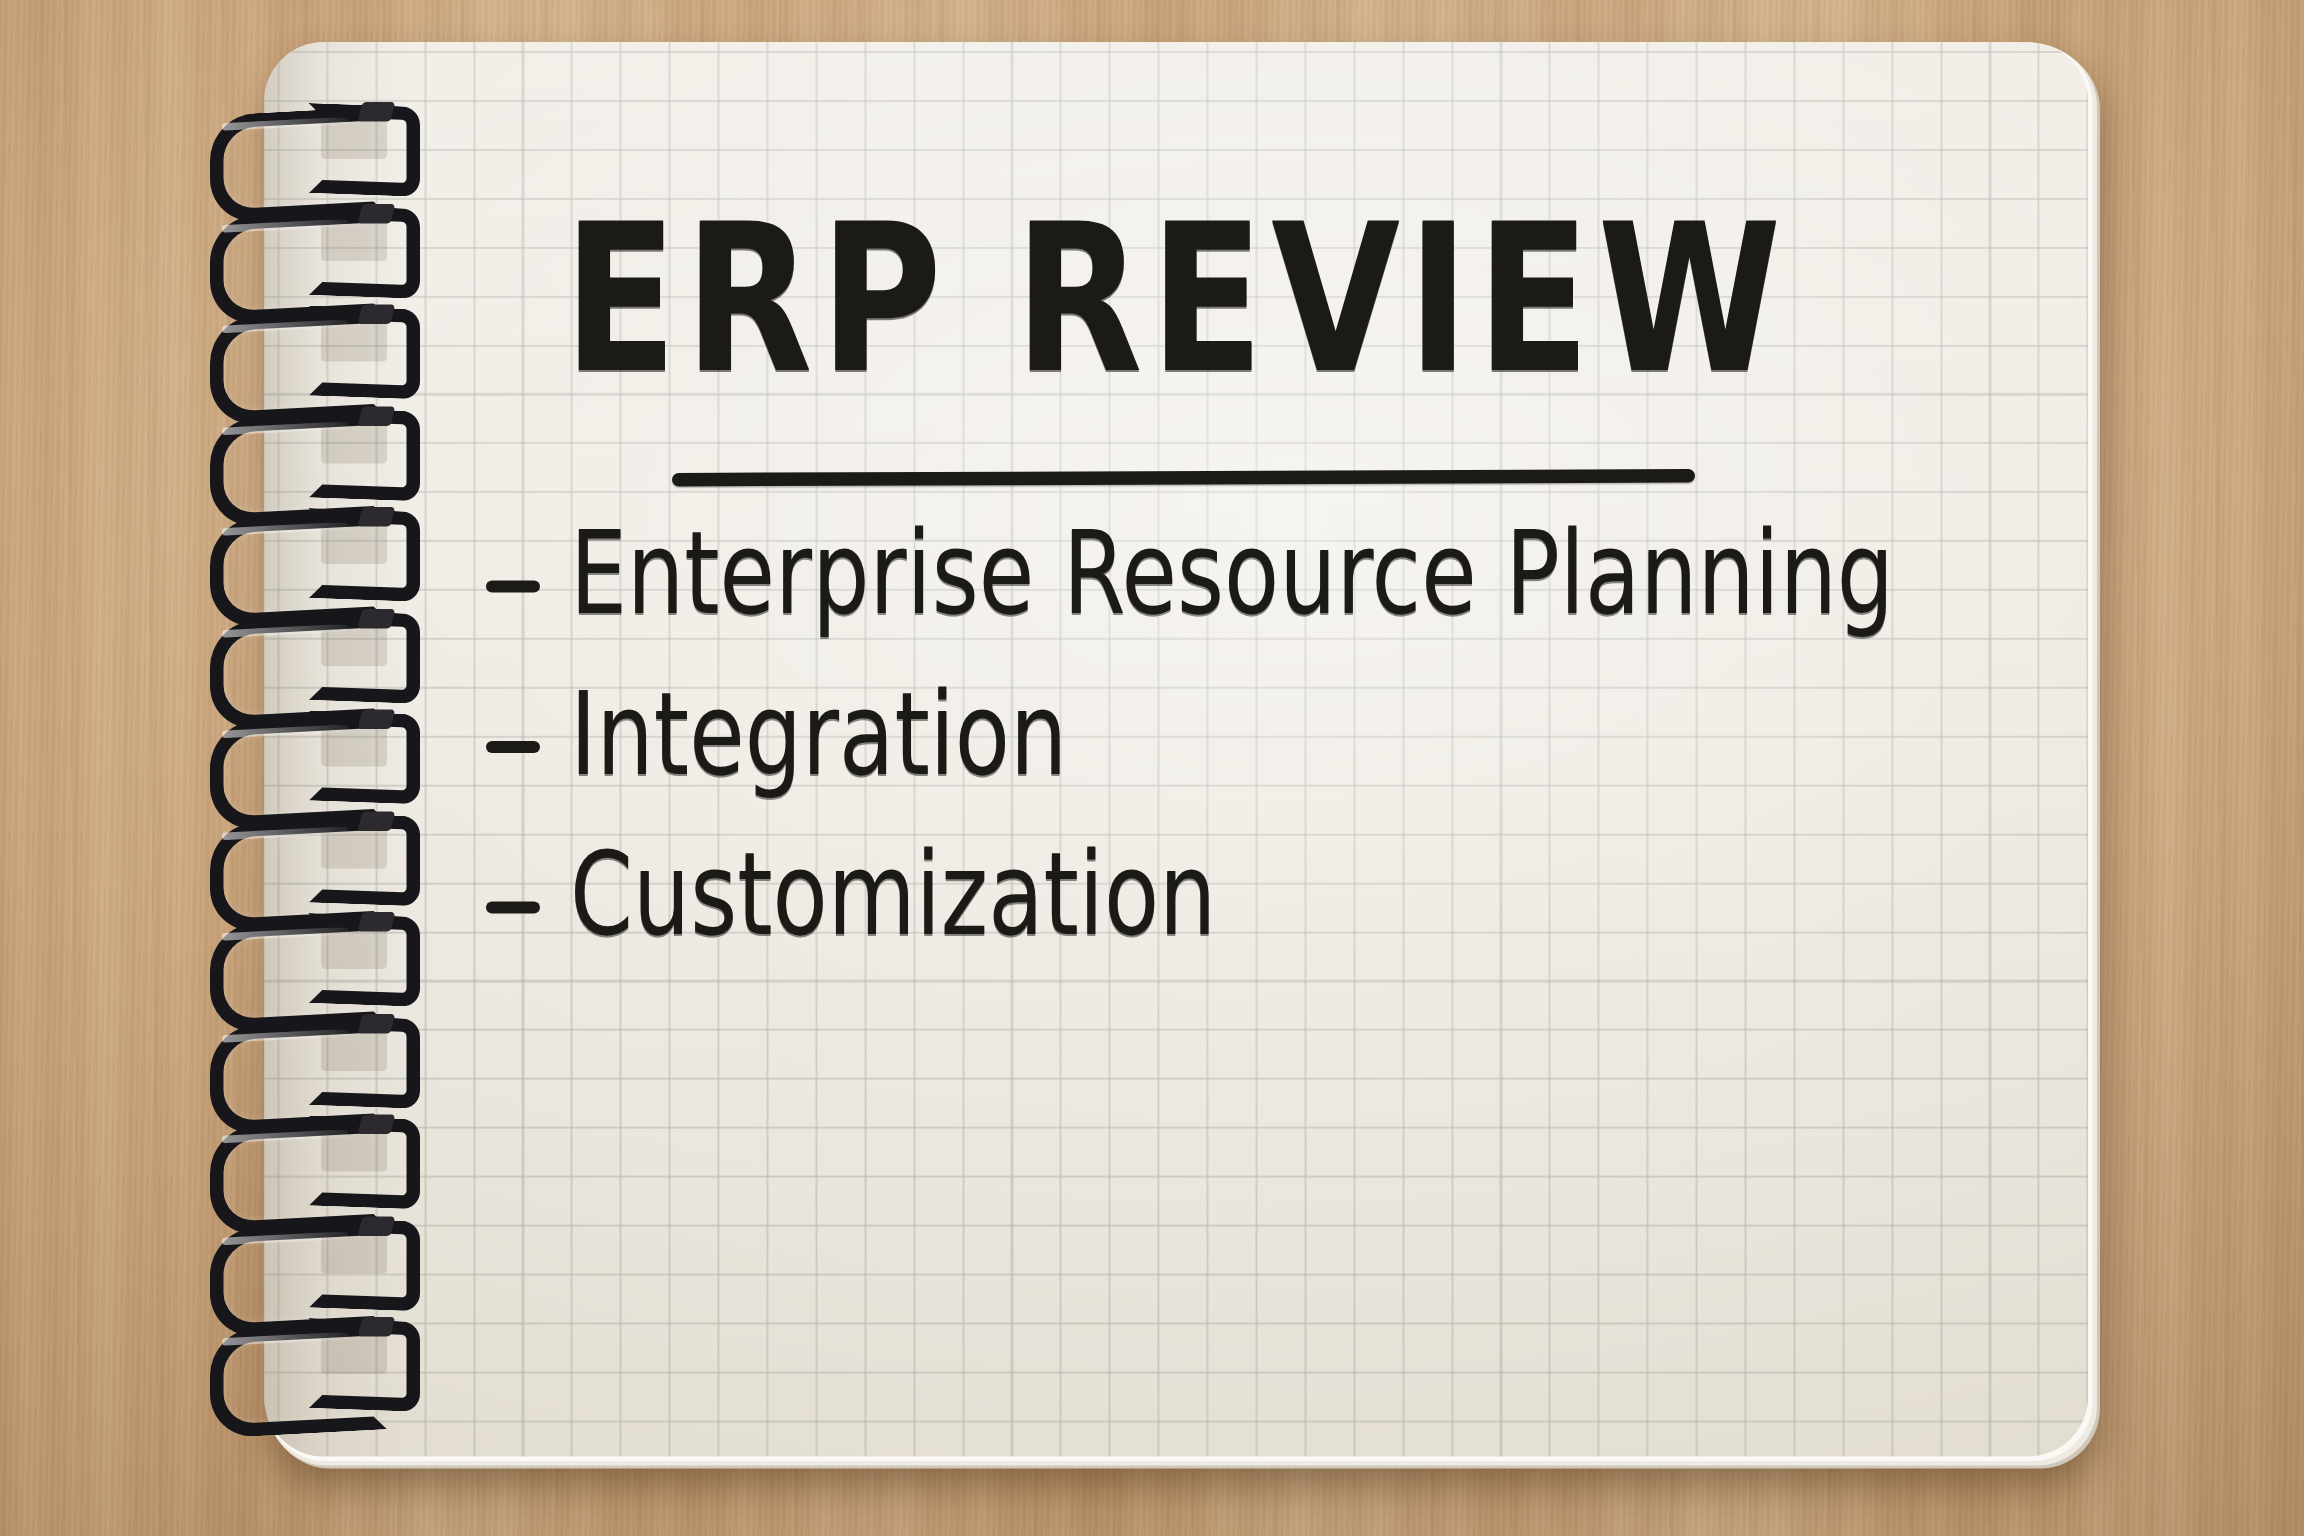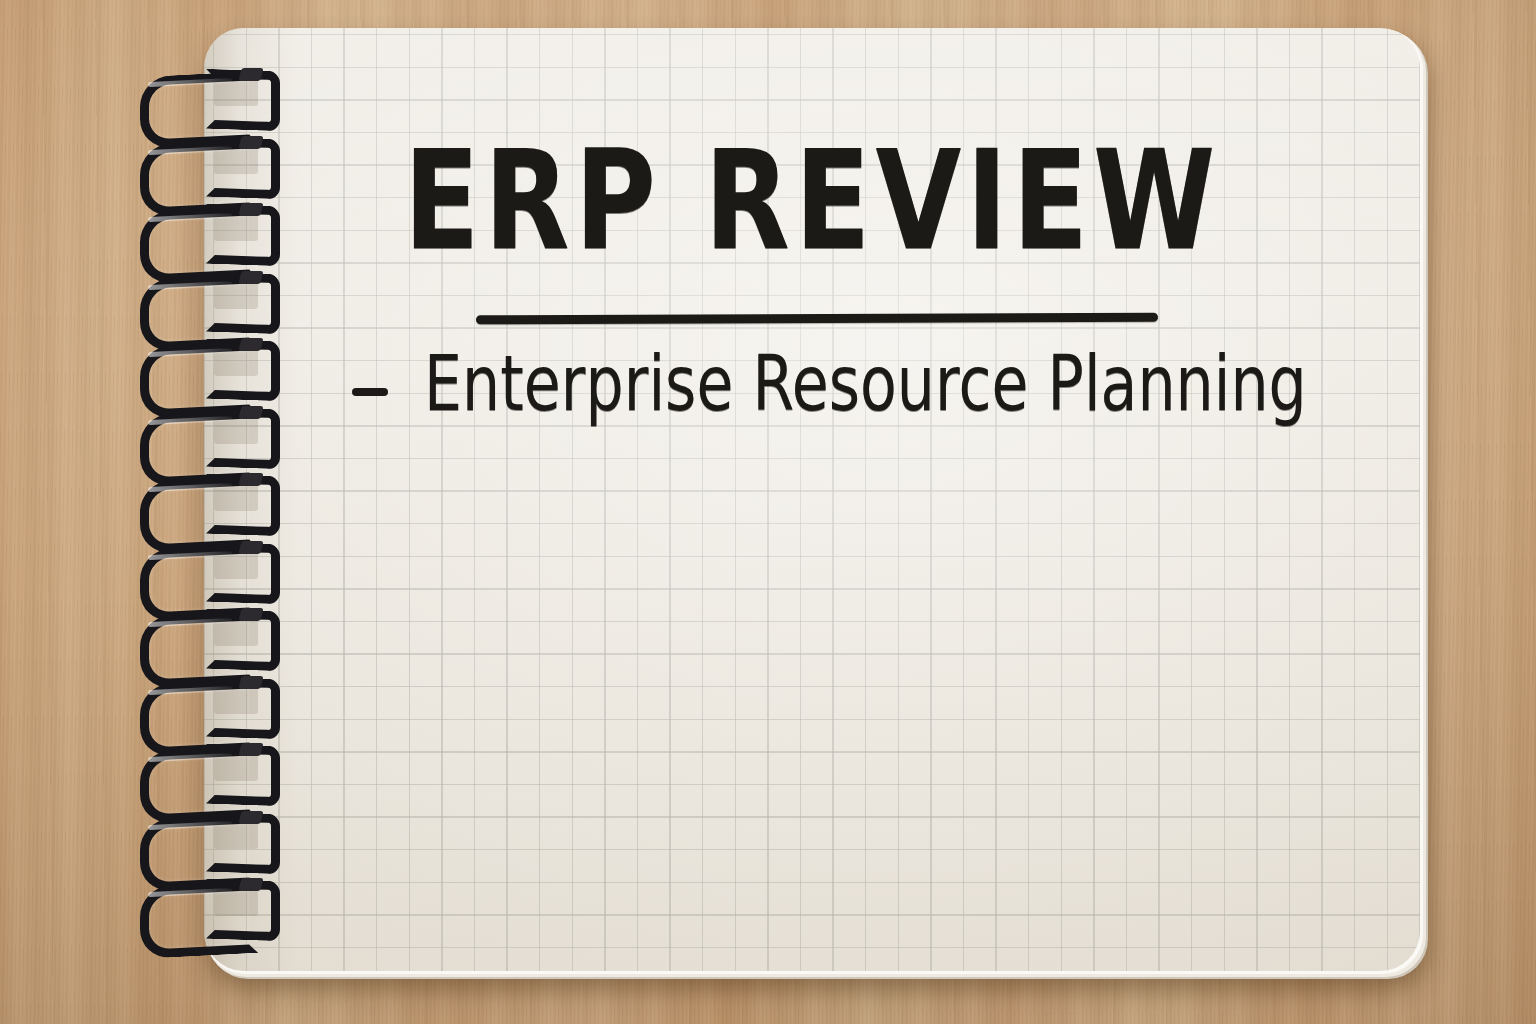"ERP REVIEW" .notebook { margin-left: 28px -> none }
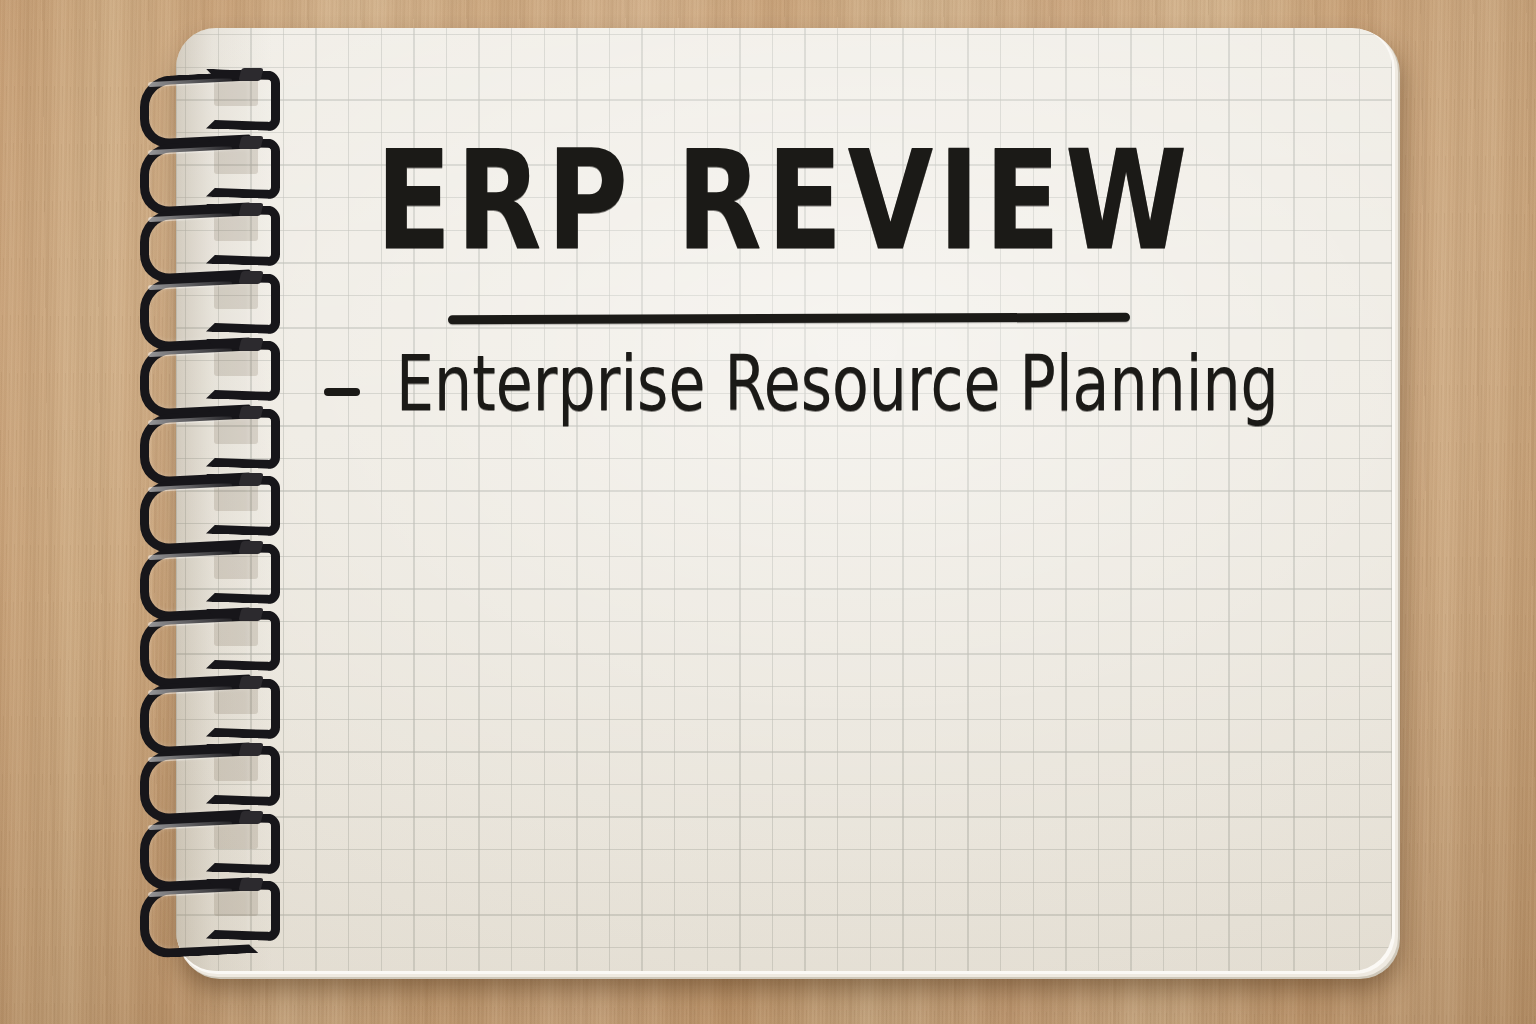"Enterprise Resource Planning" .list-item { gap: 16px -> none }
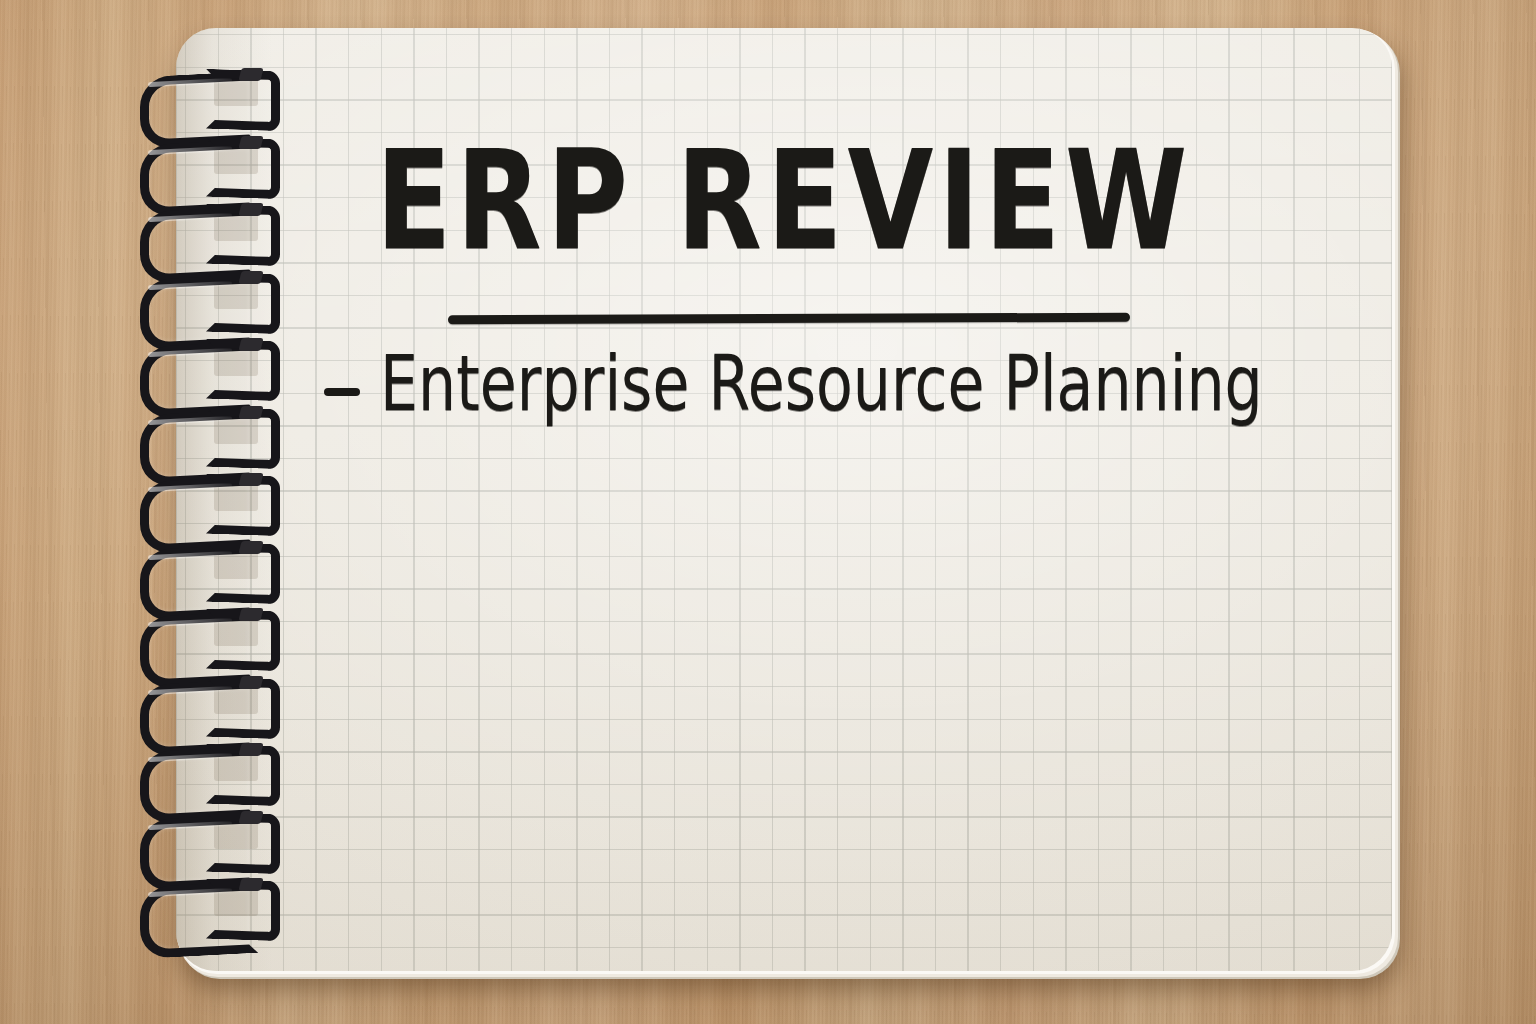"Integration" div.list-item { html: none -> <div> <span></span> <span>Integration</span> </div> }
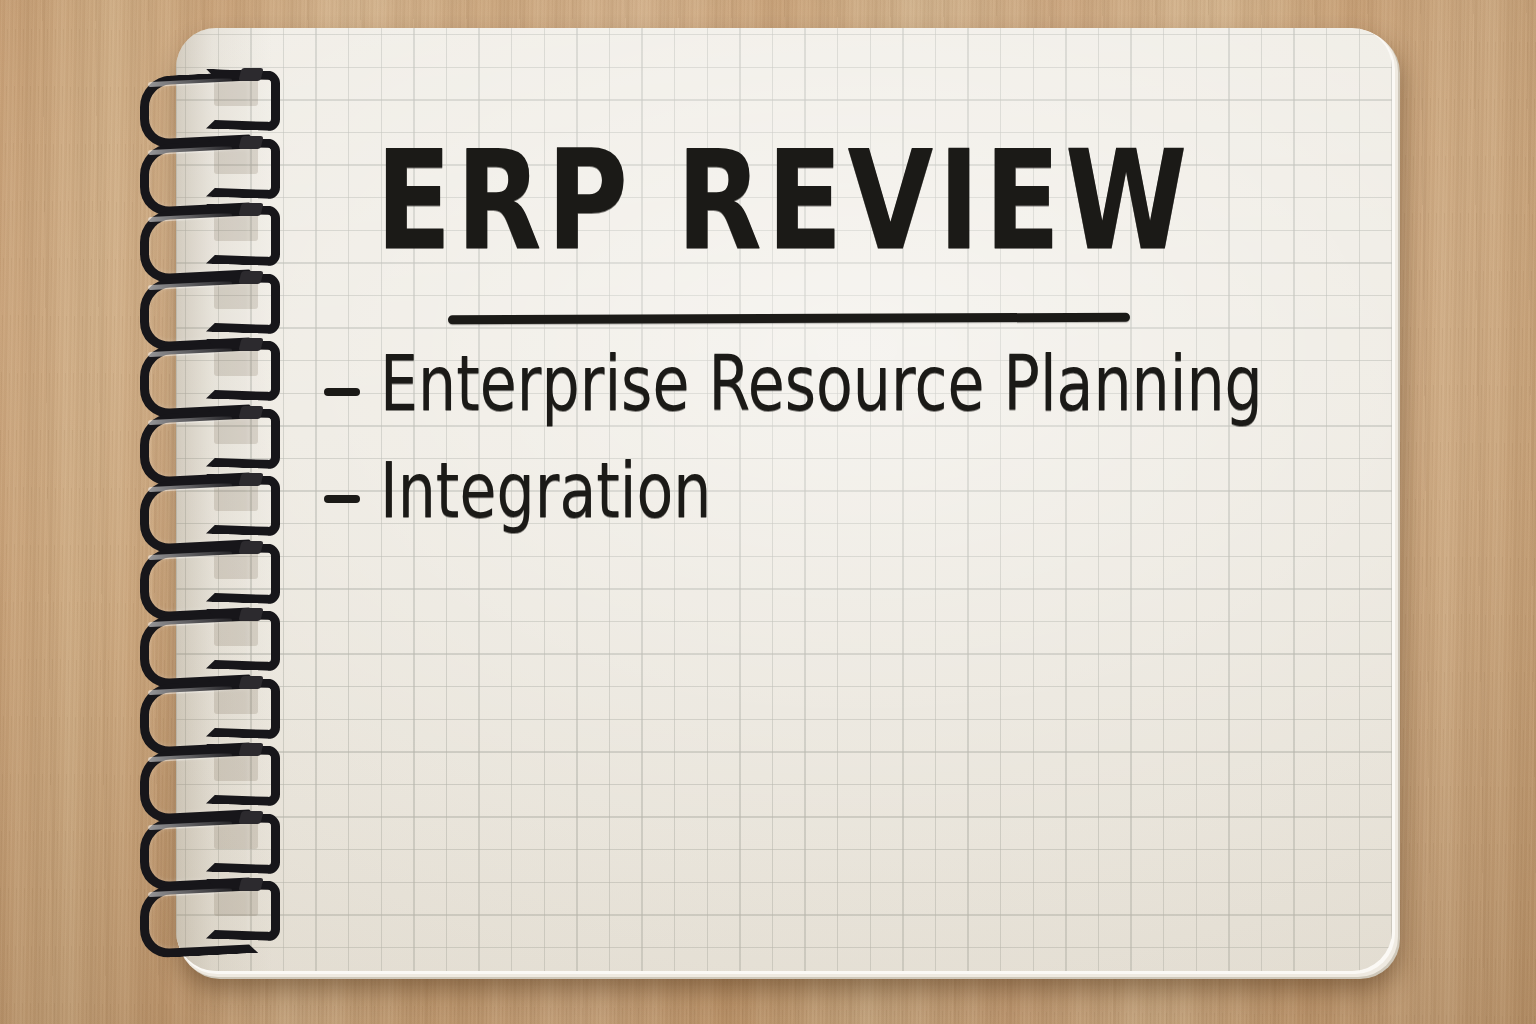"Customization" div.list-item { html: none -> <div> <span></span> <span>Customization</span> </div> }
